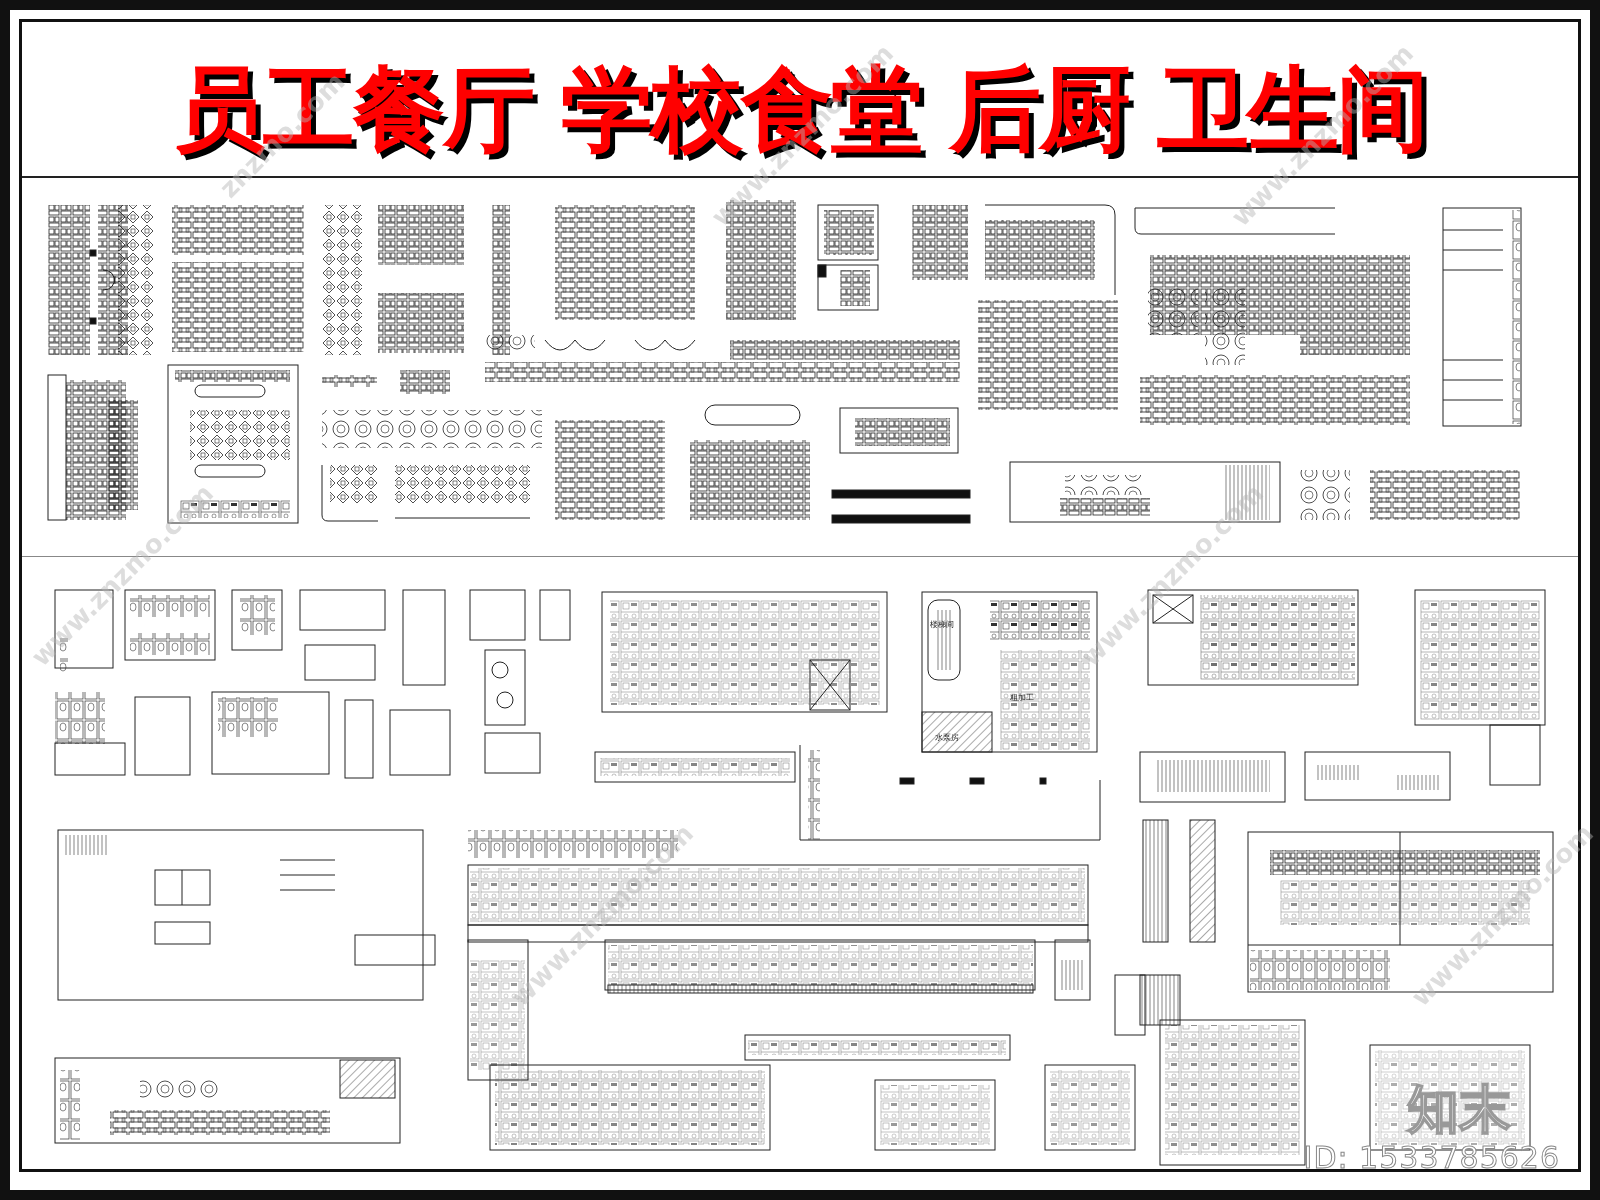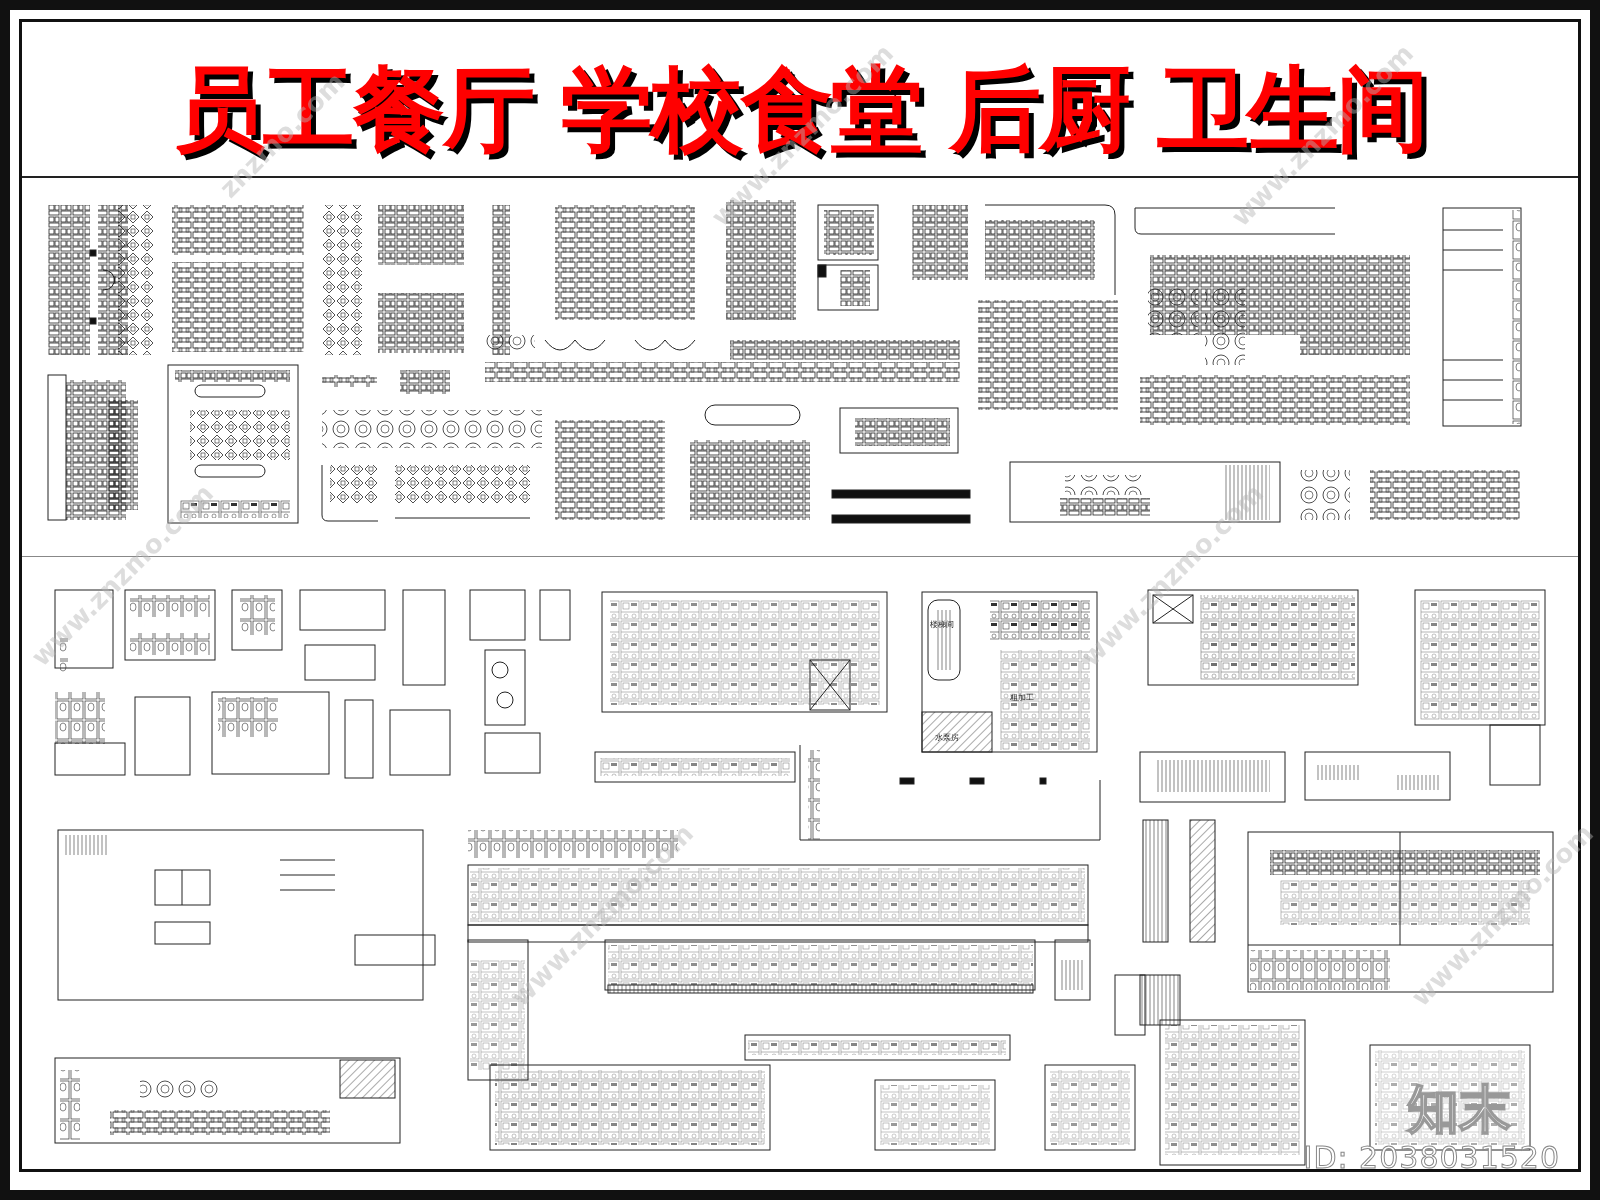"ID: 2038031520" div.id-badge { text: 2038031520 -> 1533785626 }
